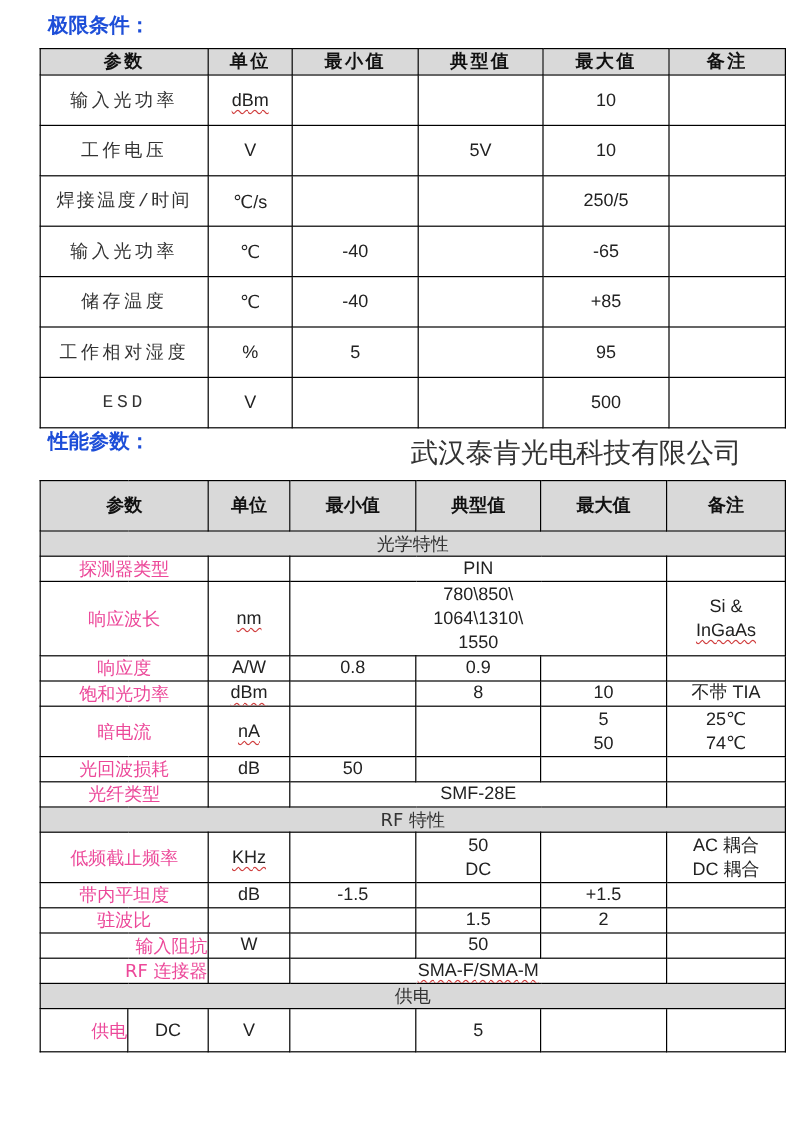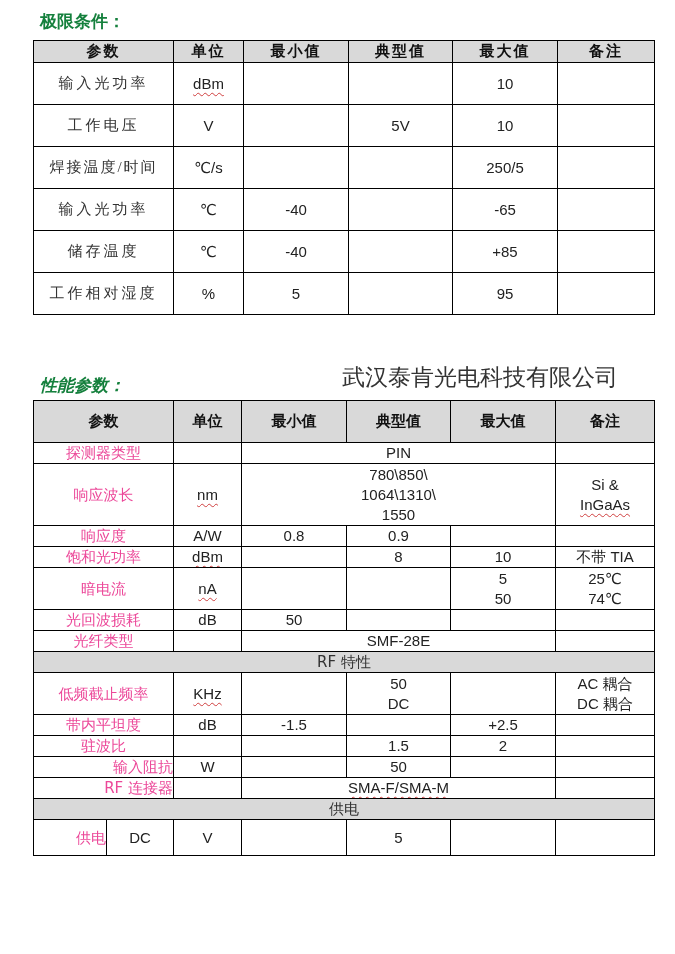"极限条件：" .heading { color: #15803d -> #1d4ed8 }
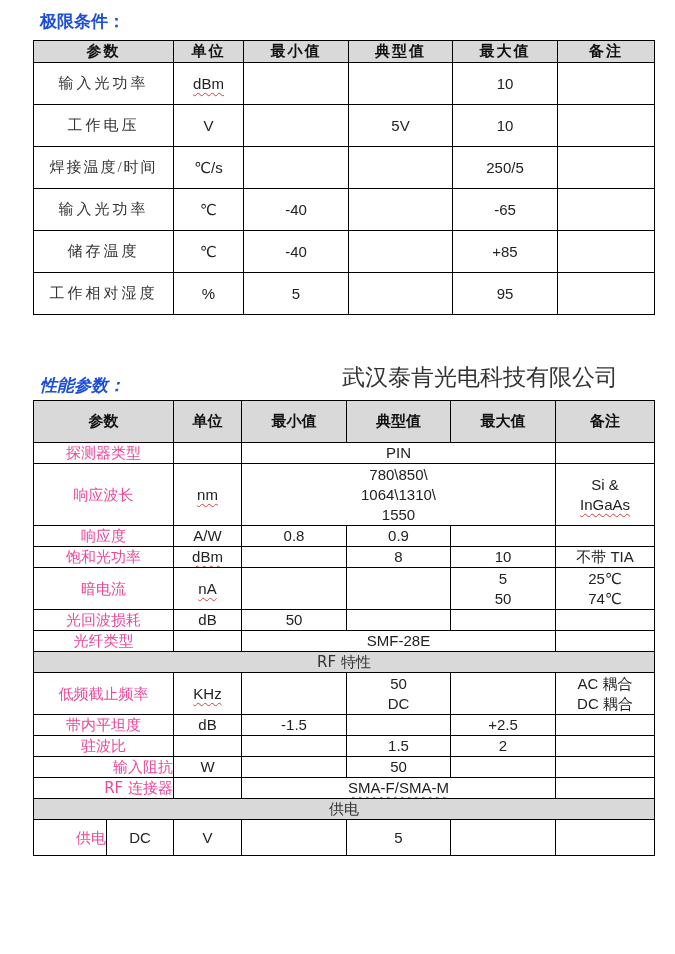"输入光功率" #t1 td.zh { font-family: Liberation Serif, serif -> Liberation Mono, monospace }
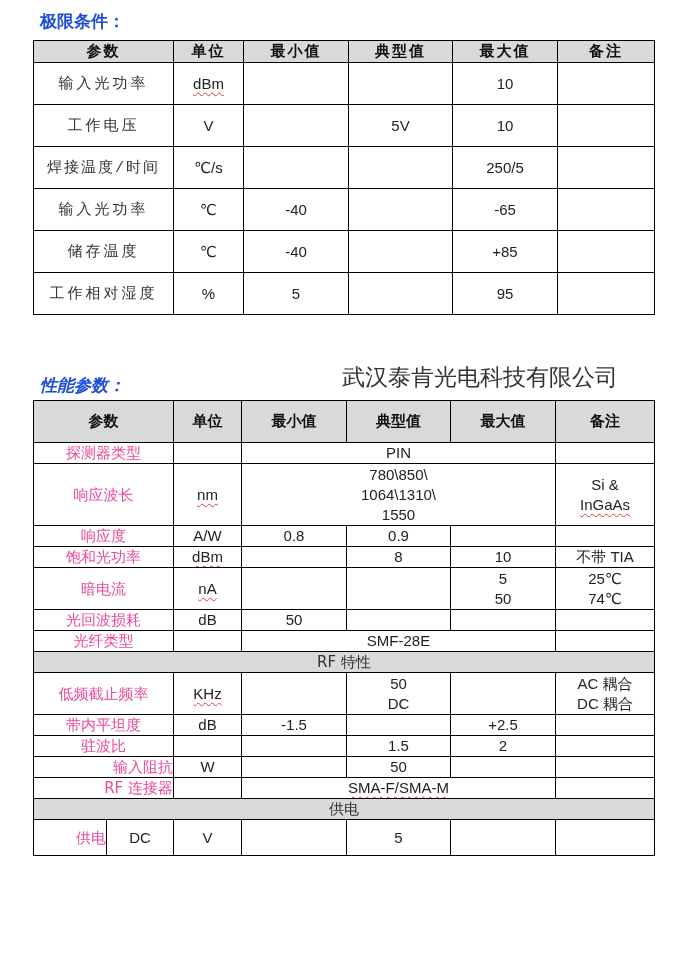"ESD" tr { html: none -> <tr> <td>ESD</td> <td>V</td> <td></td> <td></td> <td>500</td> <td></td> </tr> }
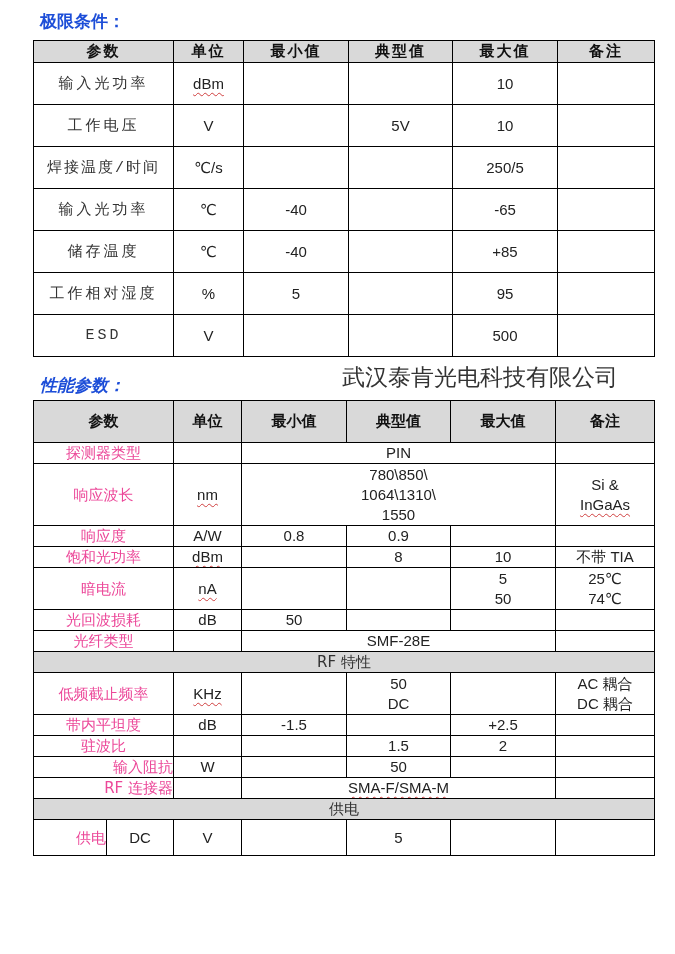"性能参数：" div.heading { font-style: italic -> none; top: 374px -> 356px }
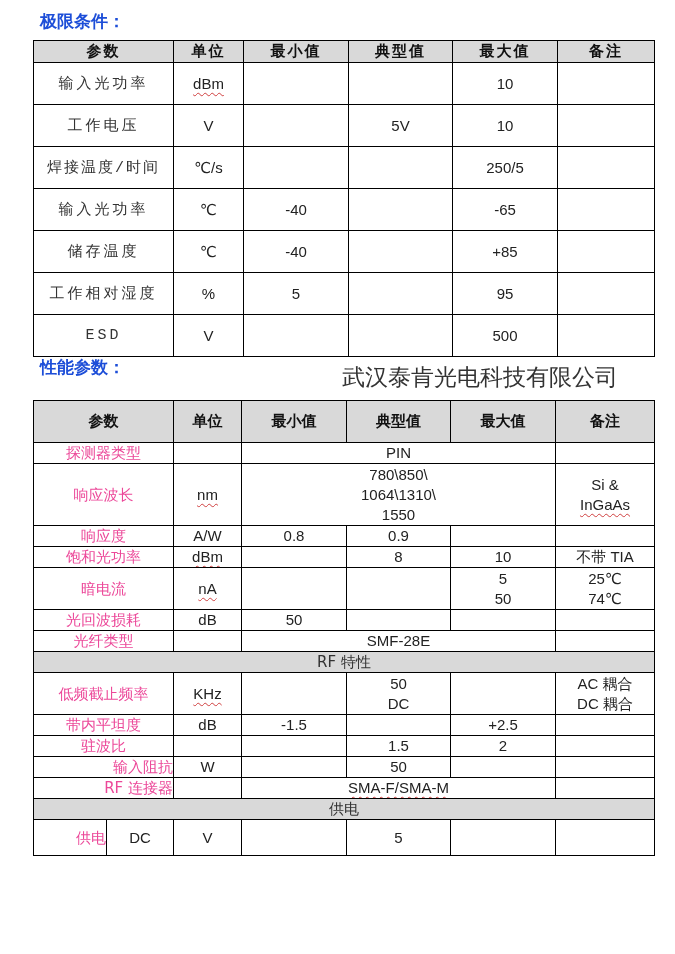"光学特性" tr { html: none -> <tr> <td>光学特性</td> </tr> }
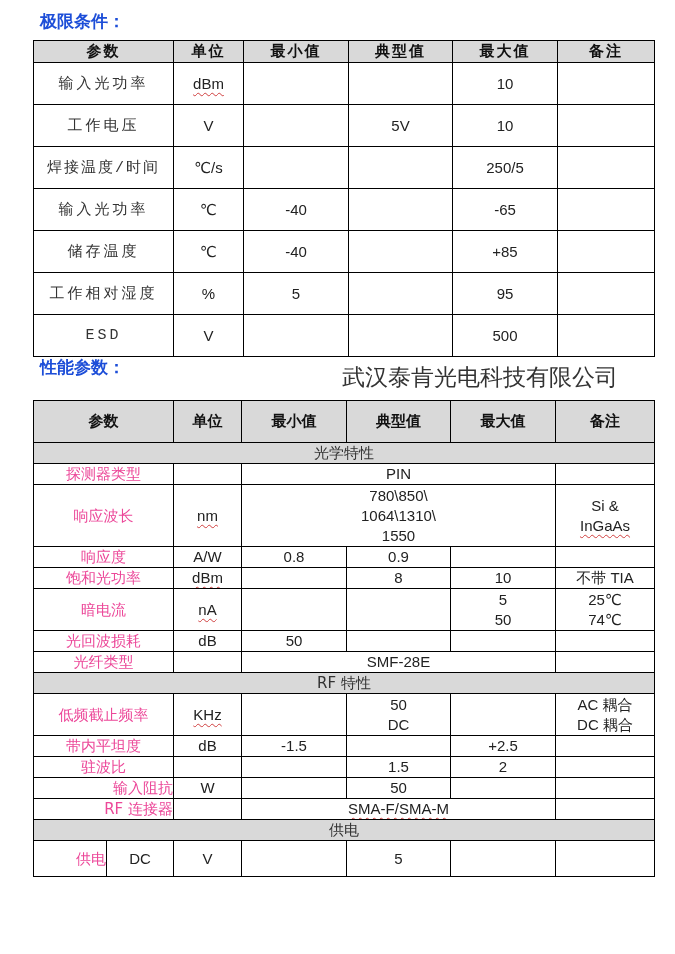"+2.5" td { text: +2.5 -> +1.5 }
